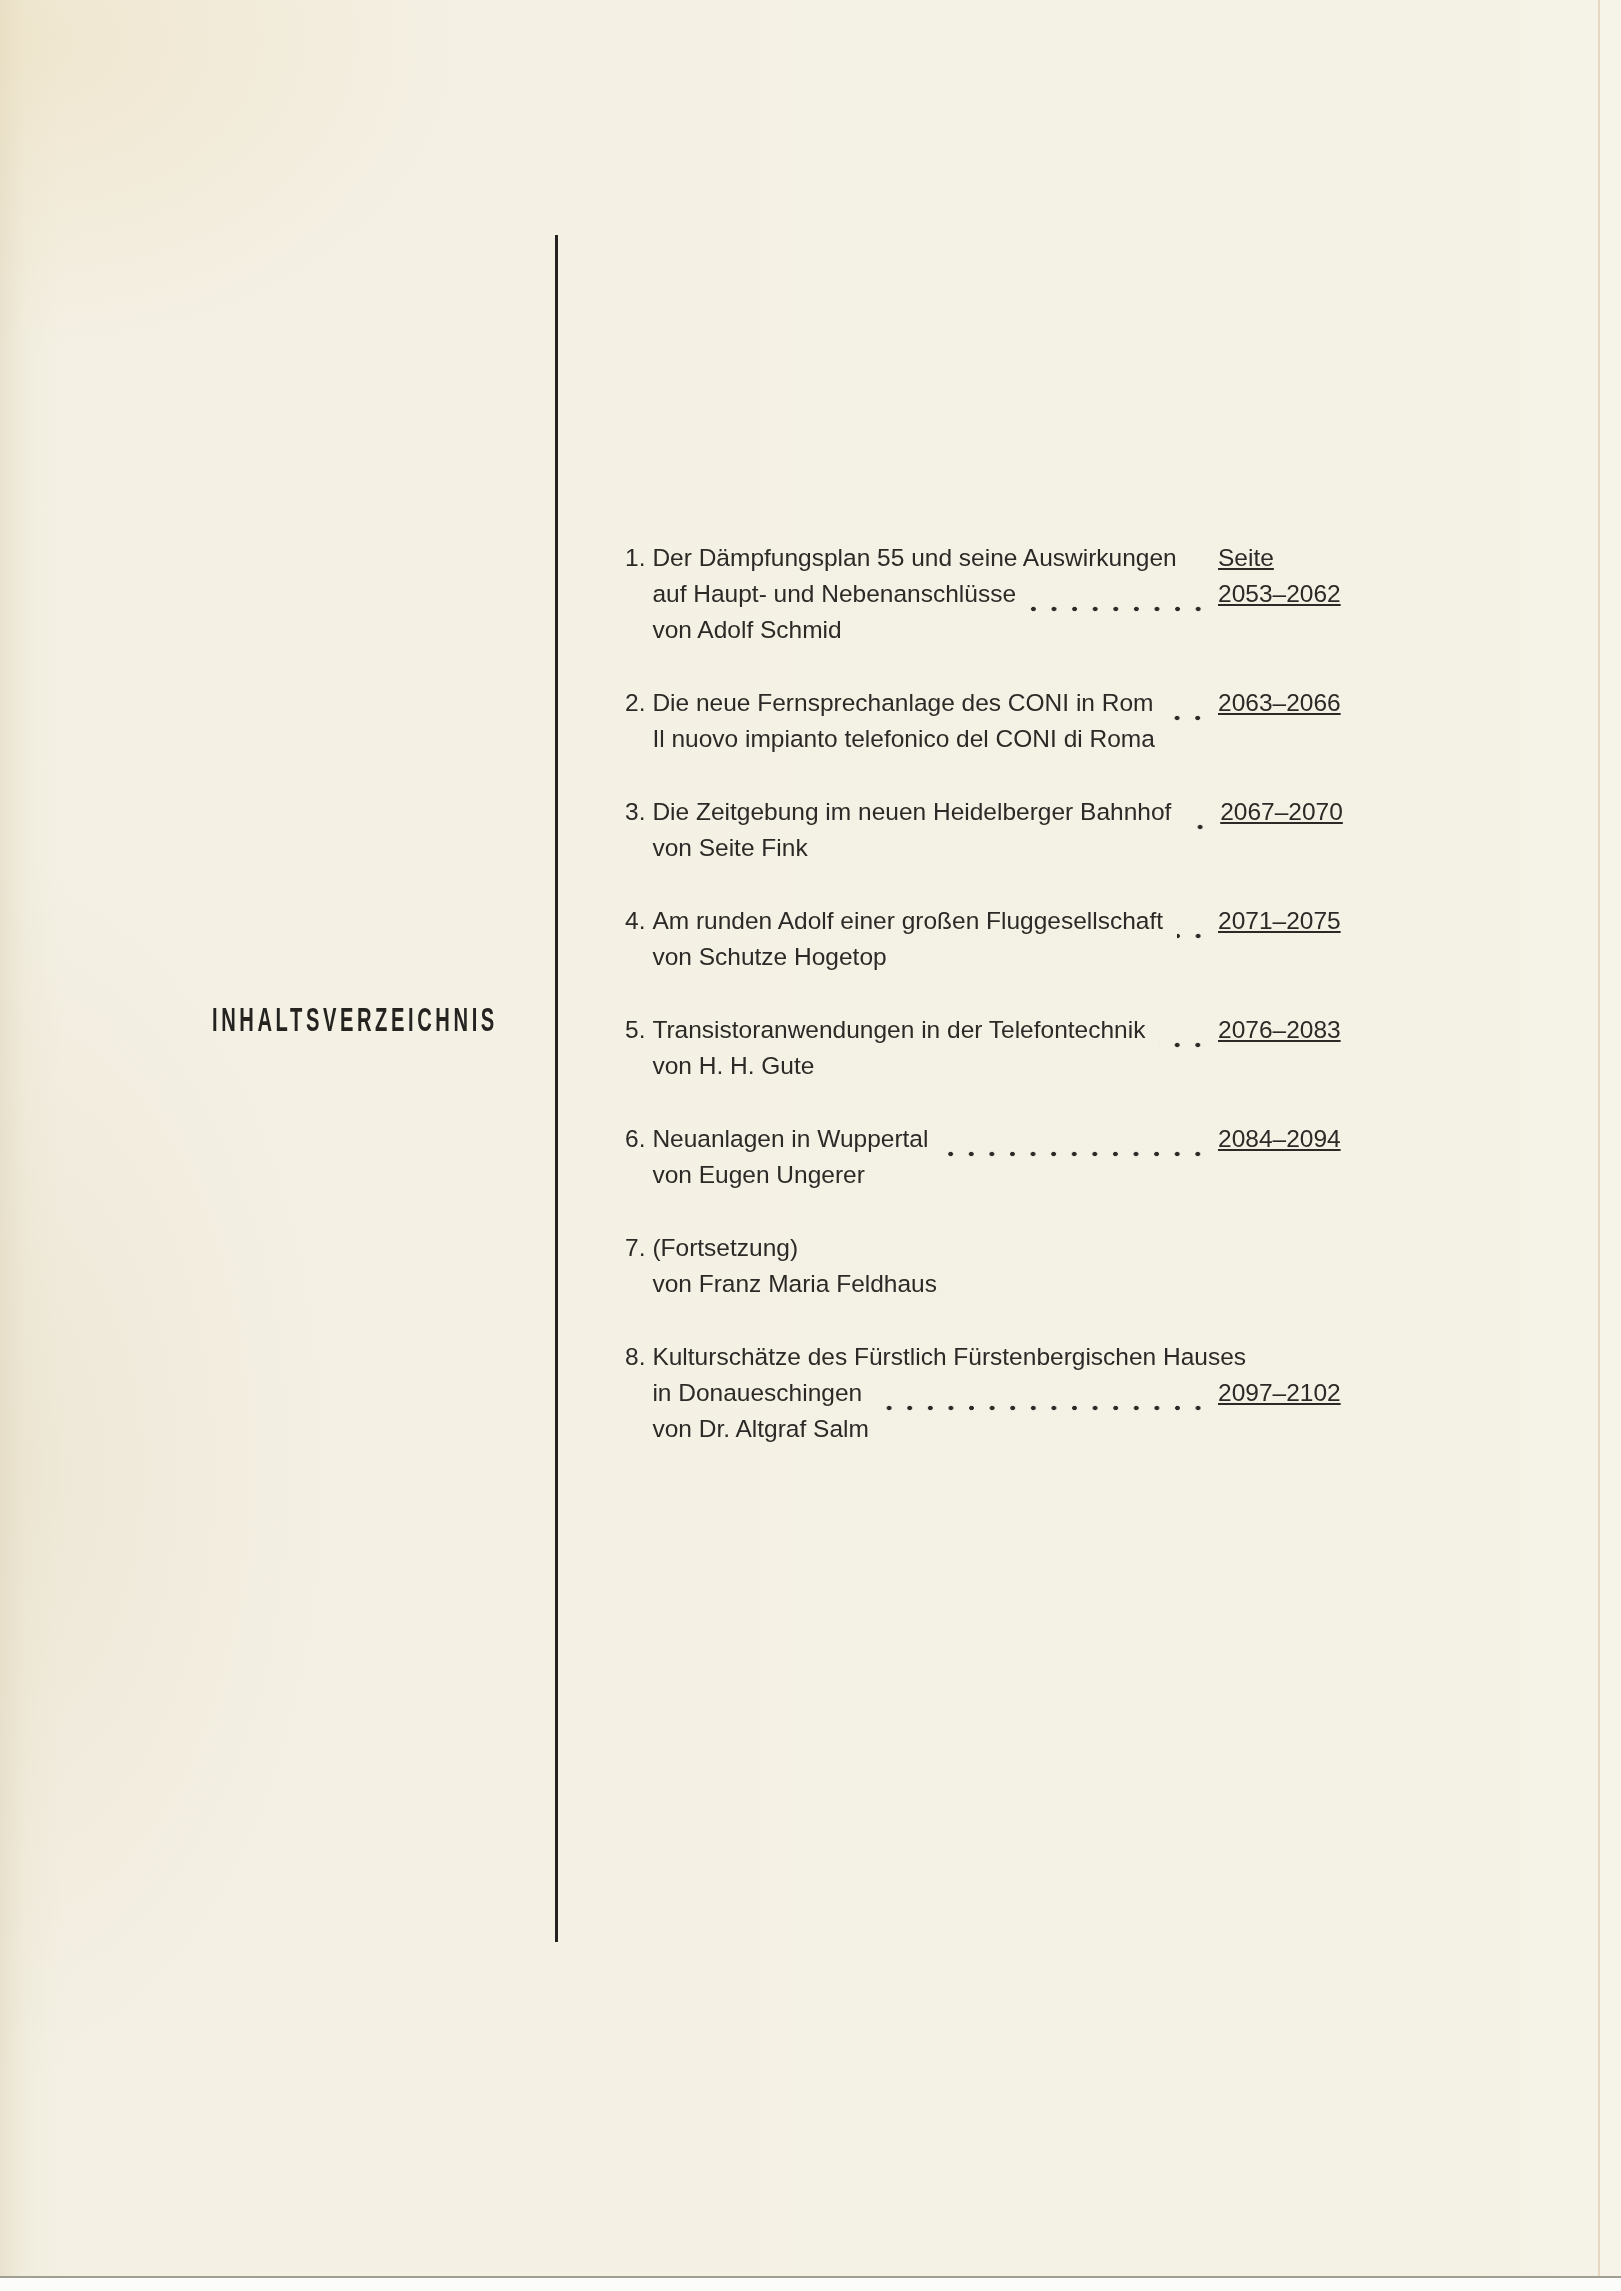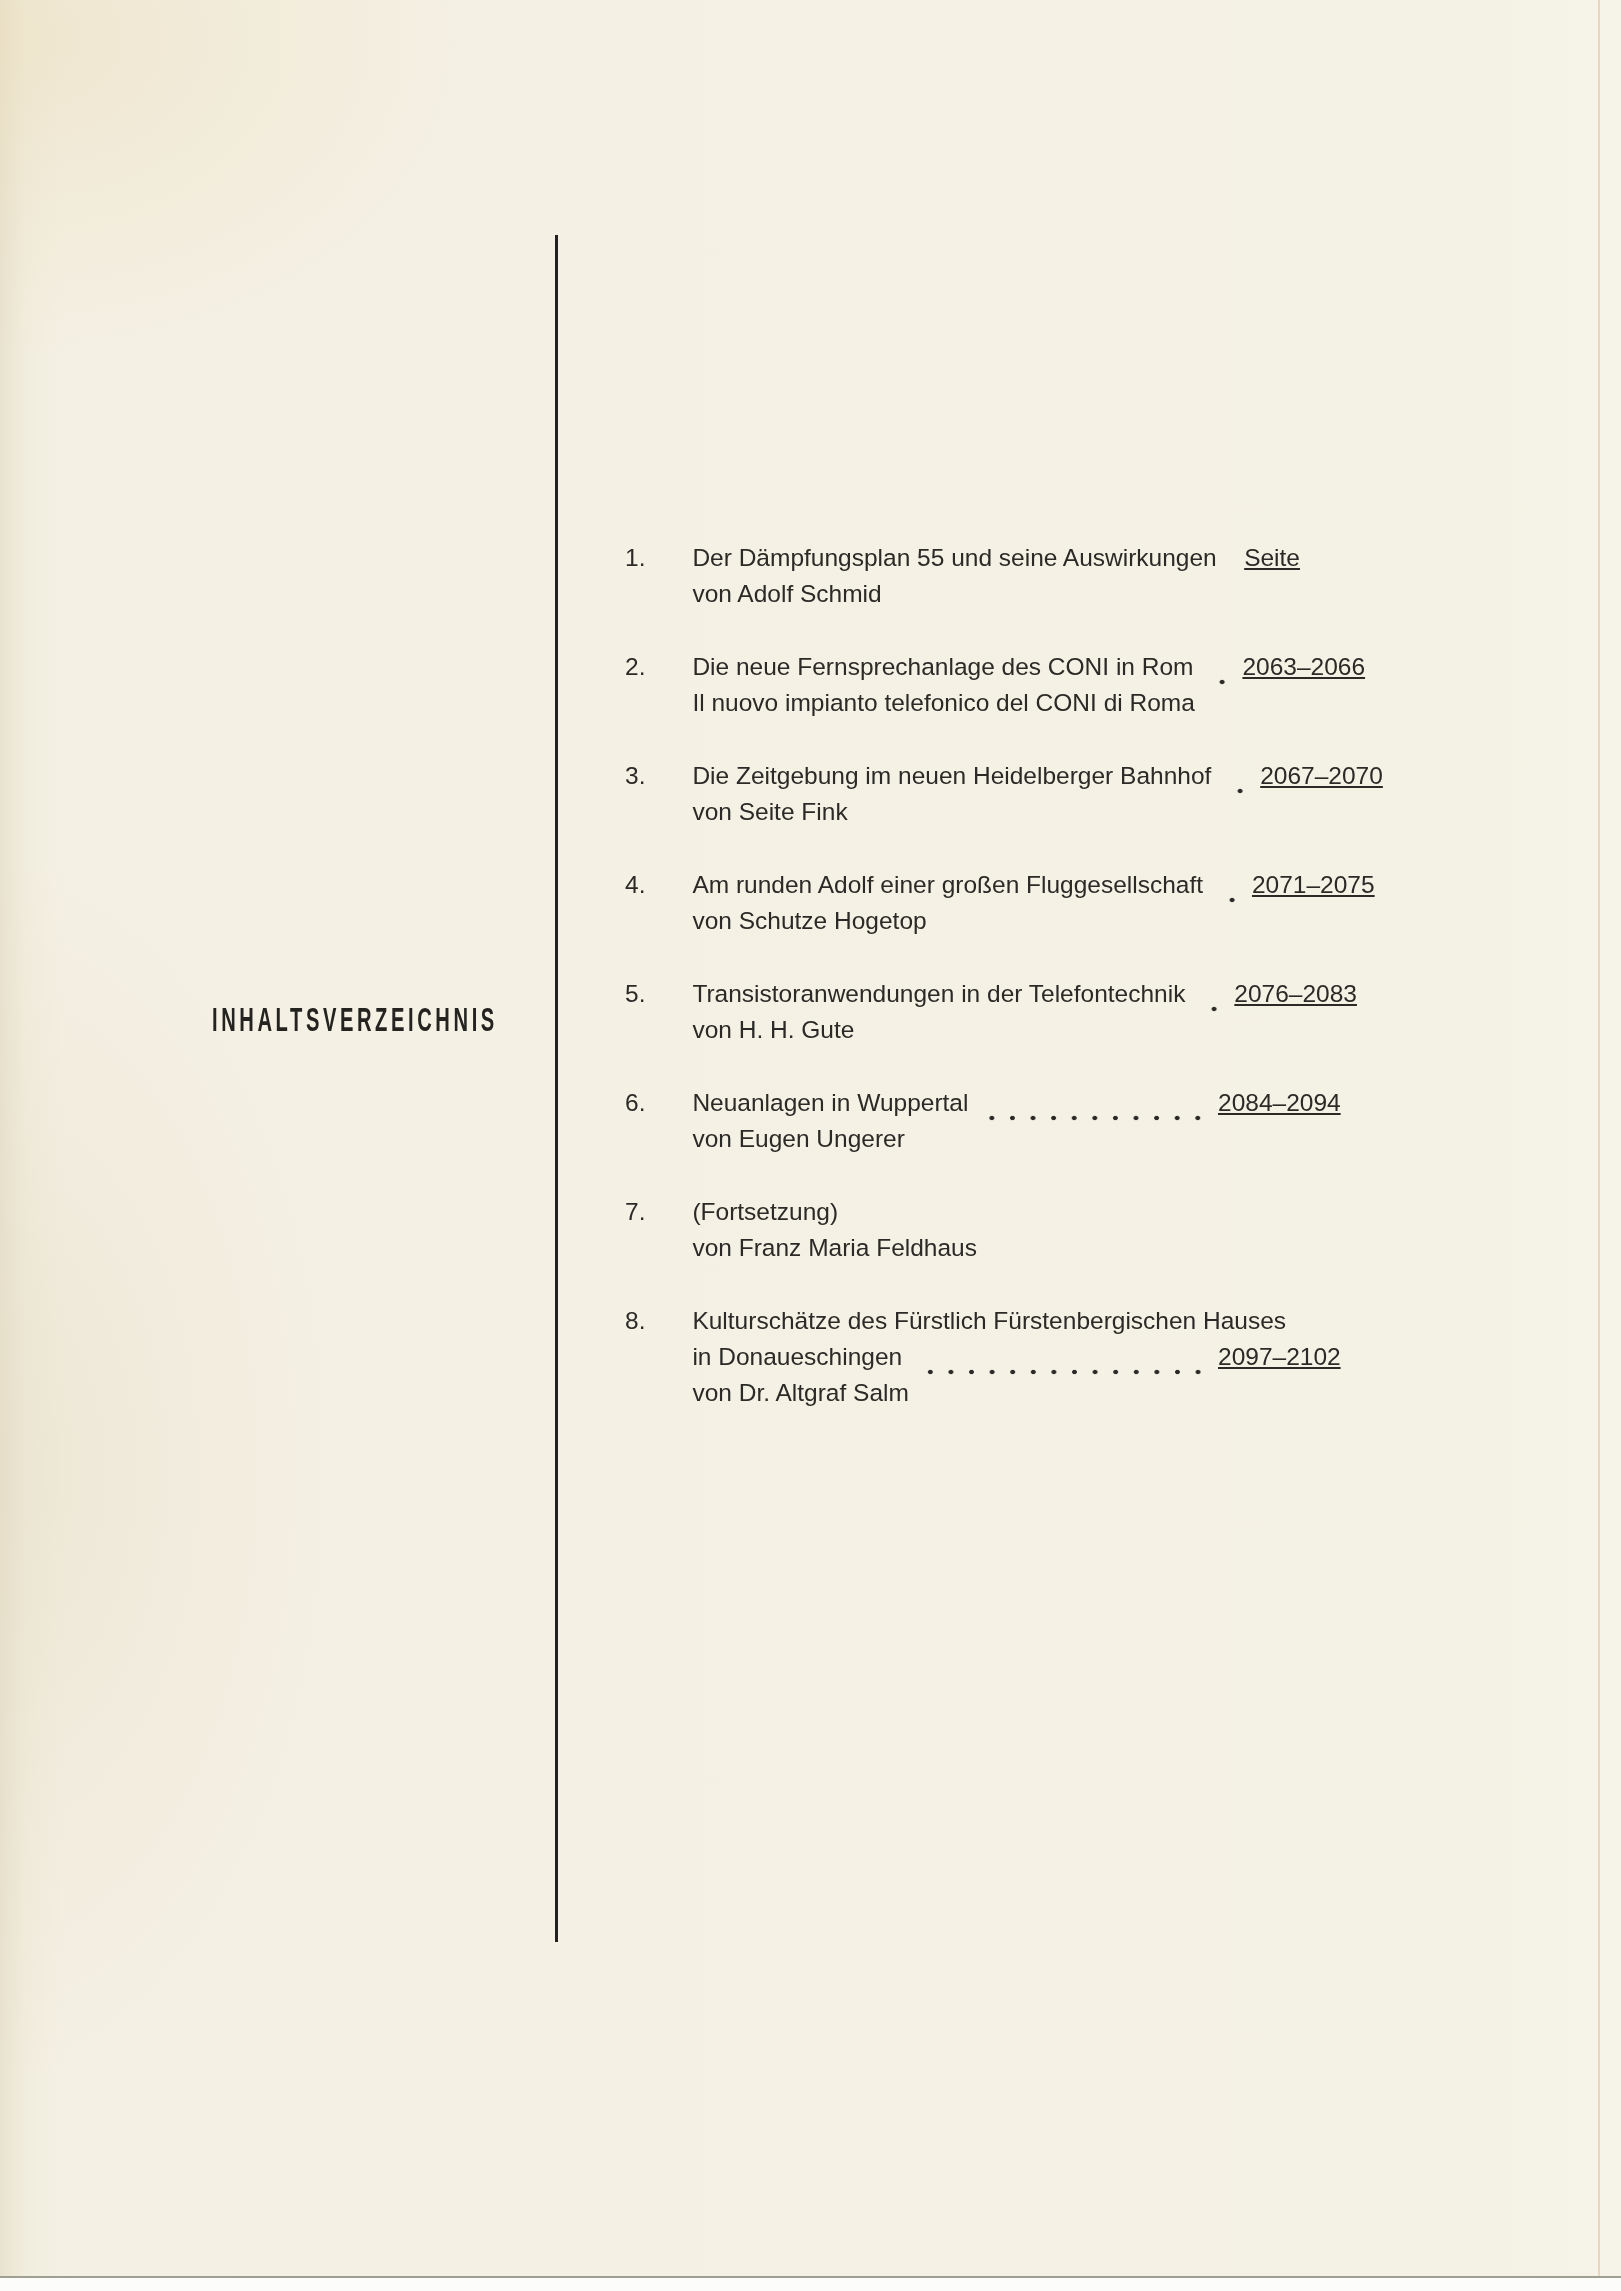"Der Dämpfungsplan 55 und seine" .row { margin-left: 40px -> none }
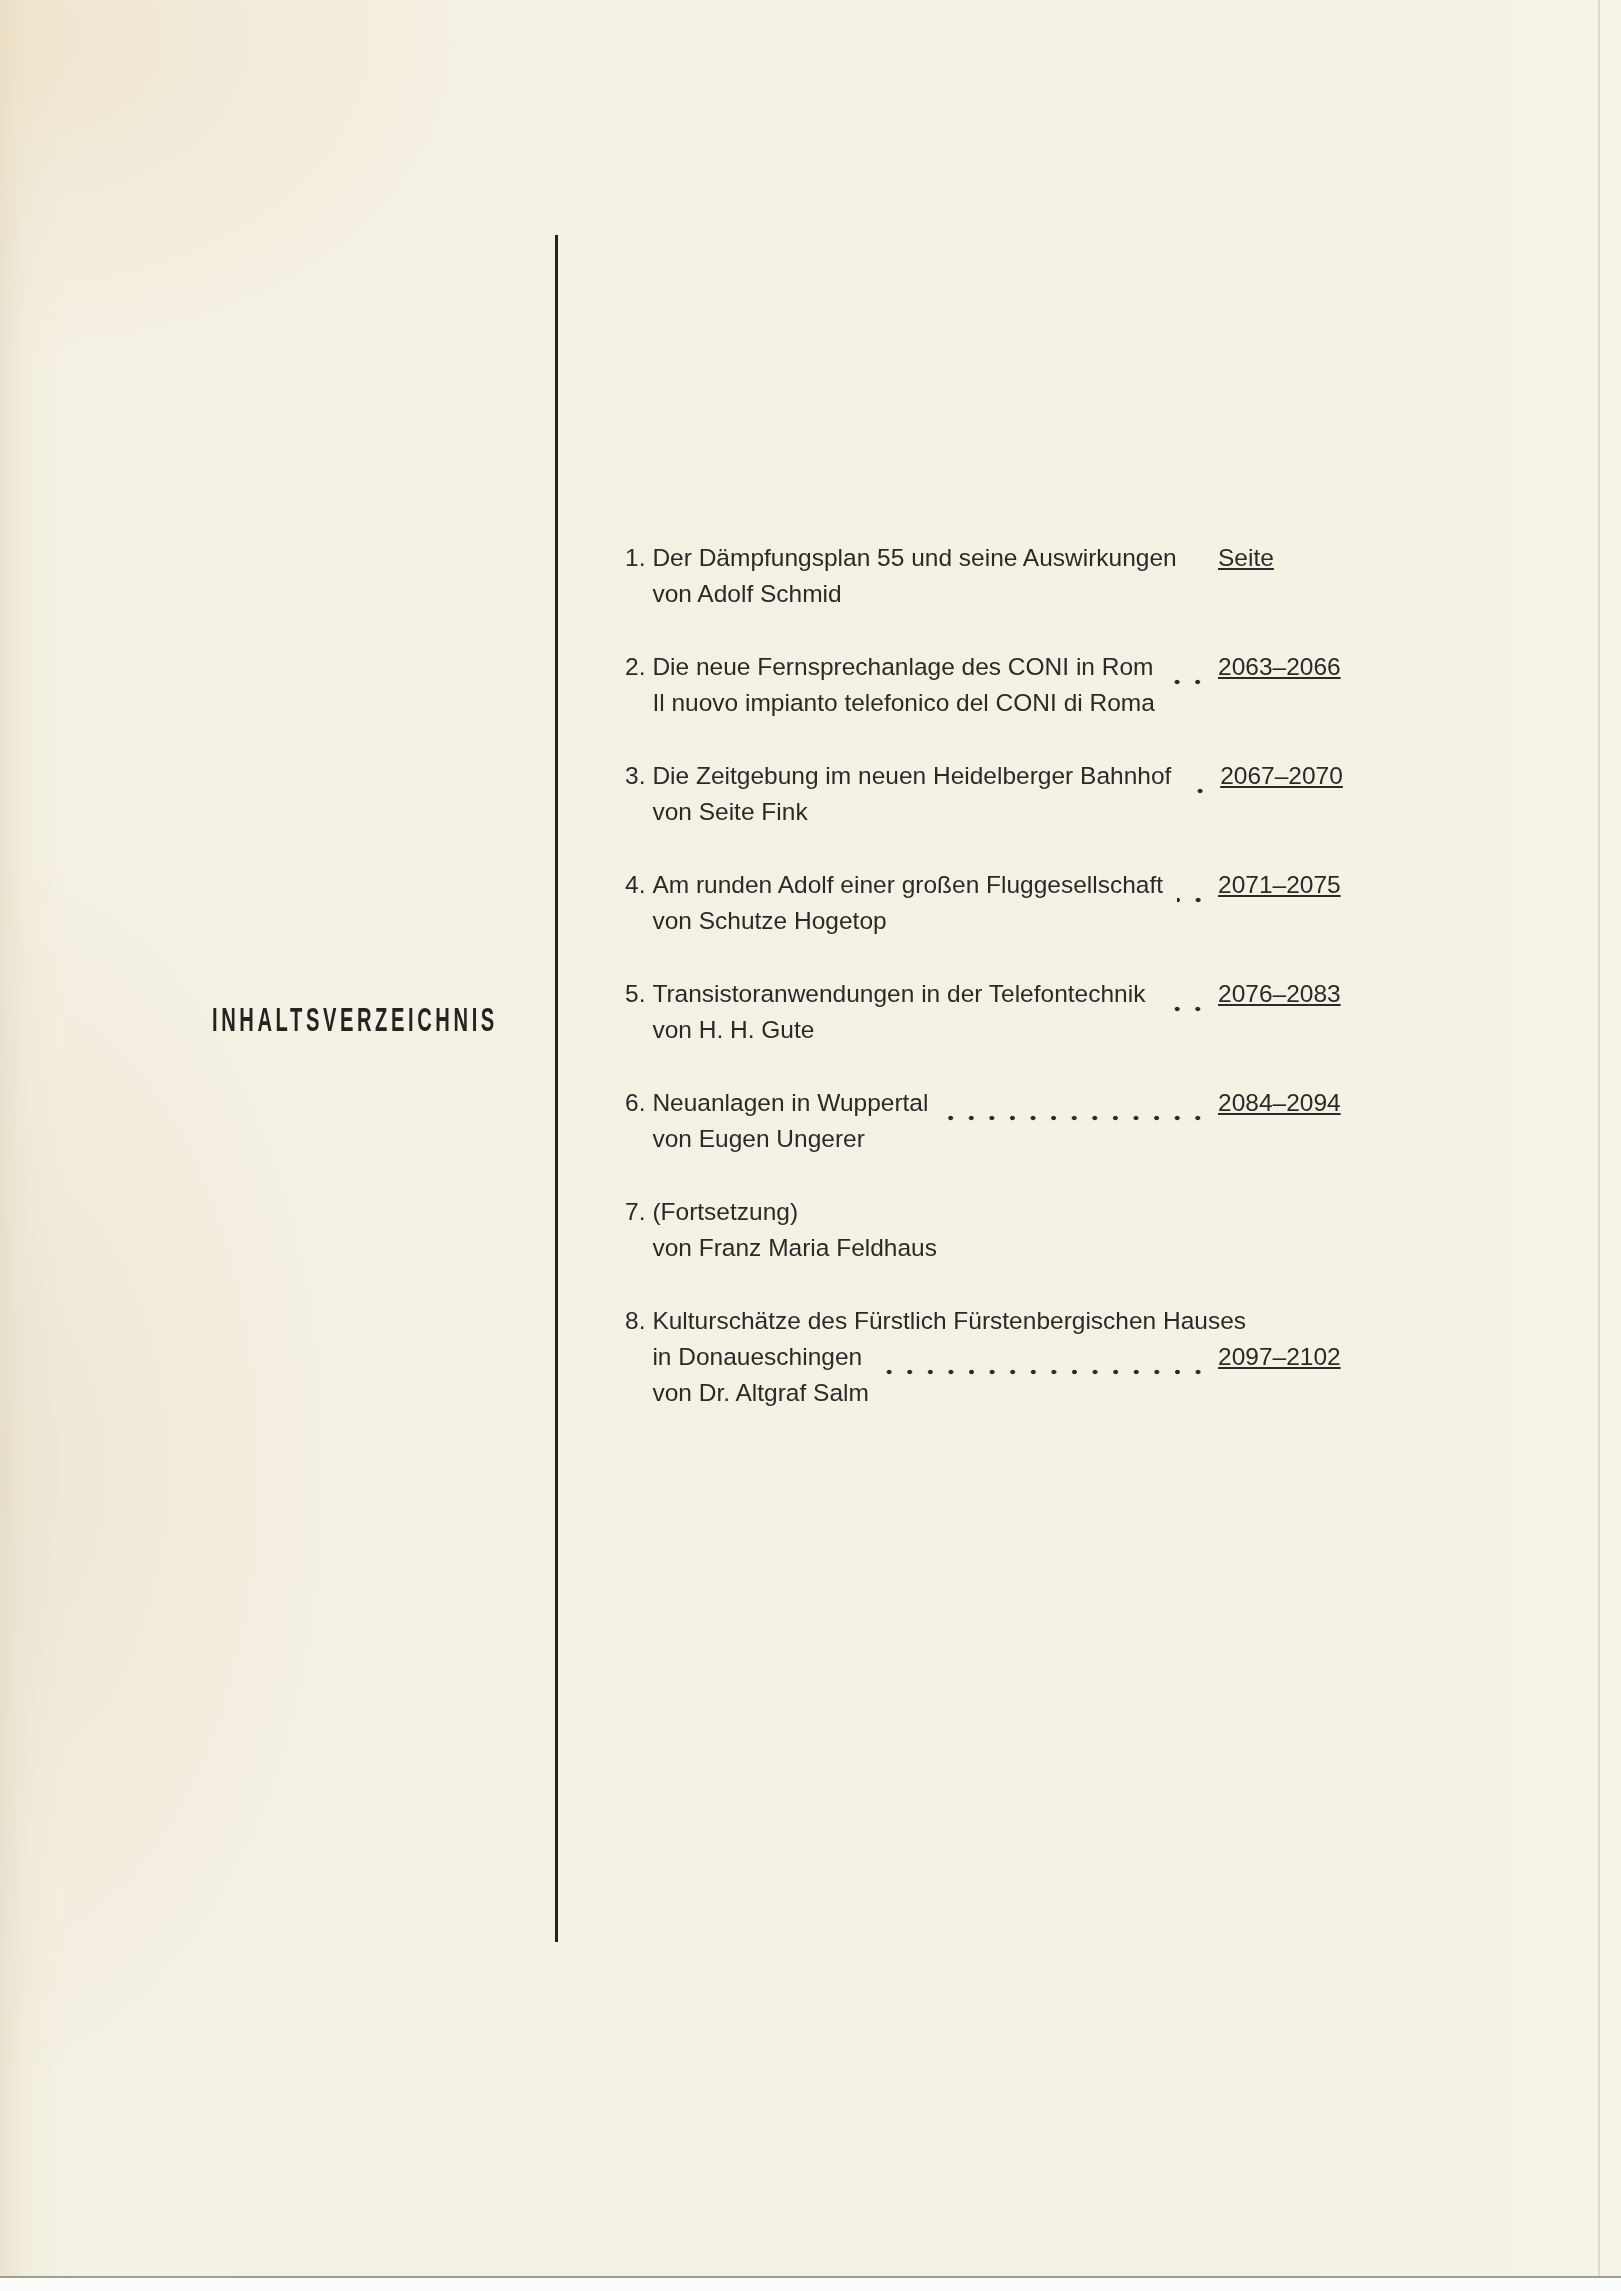"auf Haupt- und Nebenanschlüsse" div.row { html: none -> <div> <span>auf Haupt- und Nebenanschlüsse</span> <span></span> <span>2053–2062</span> </div> }
